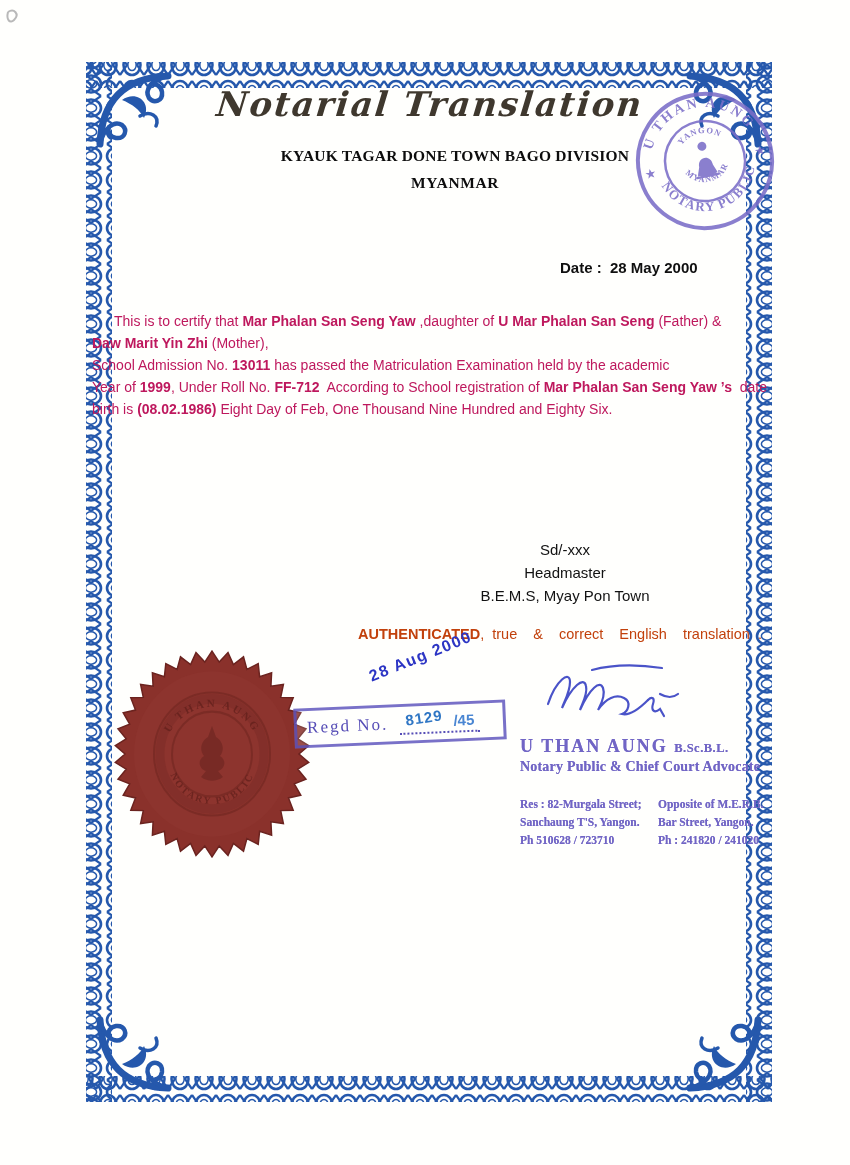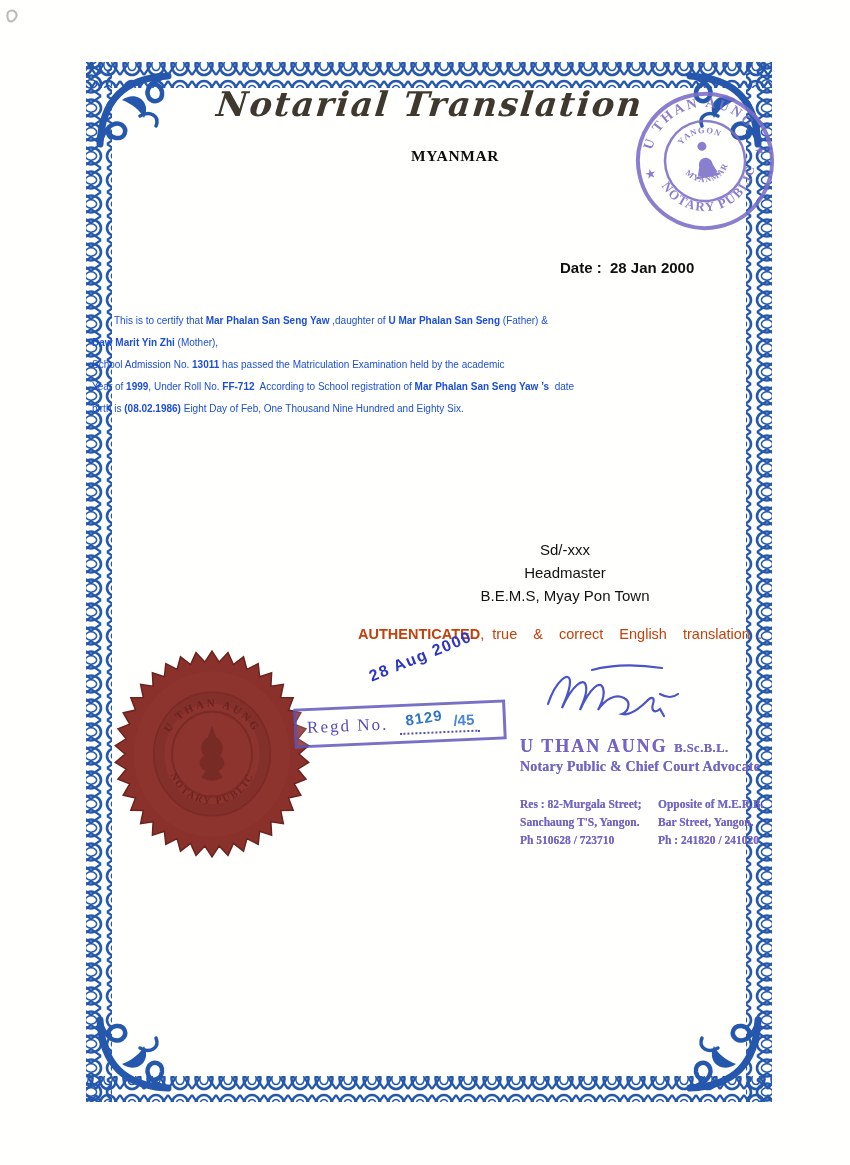"KYAUK TAGAR DONE TOWN BAGO" div.l2 { html: none -> <div>KYAUK TAGAR DONE TOWN BAGO DIVISION</div> }
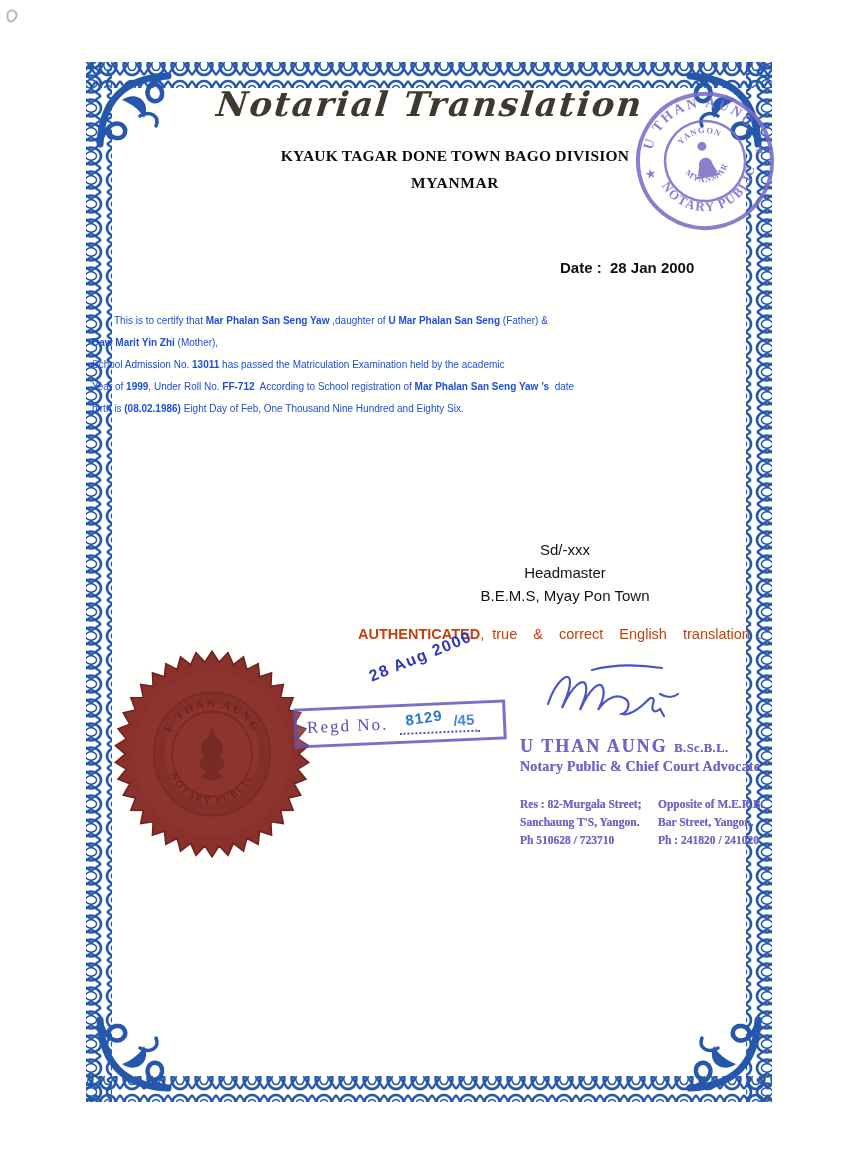"Date : 28 Jan 2000" div.abs { text: Jan -> May }
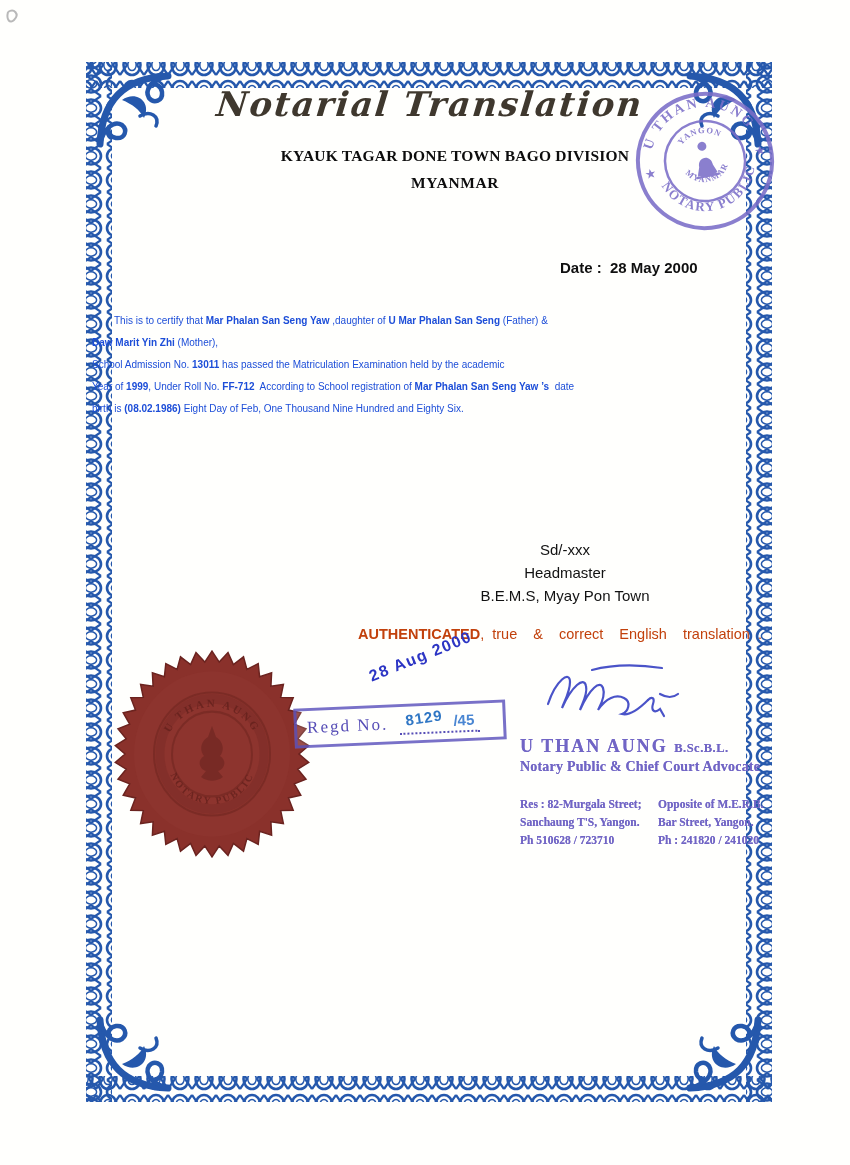"This is to certify that" .body-par { color: #1d4ed8 -> #be185d; font-size: 10px -> 14px }
